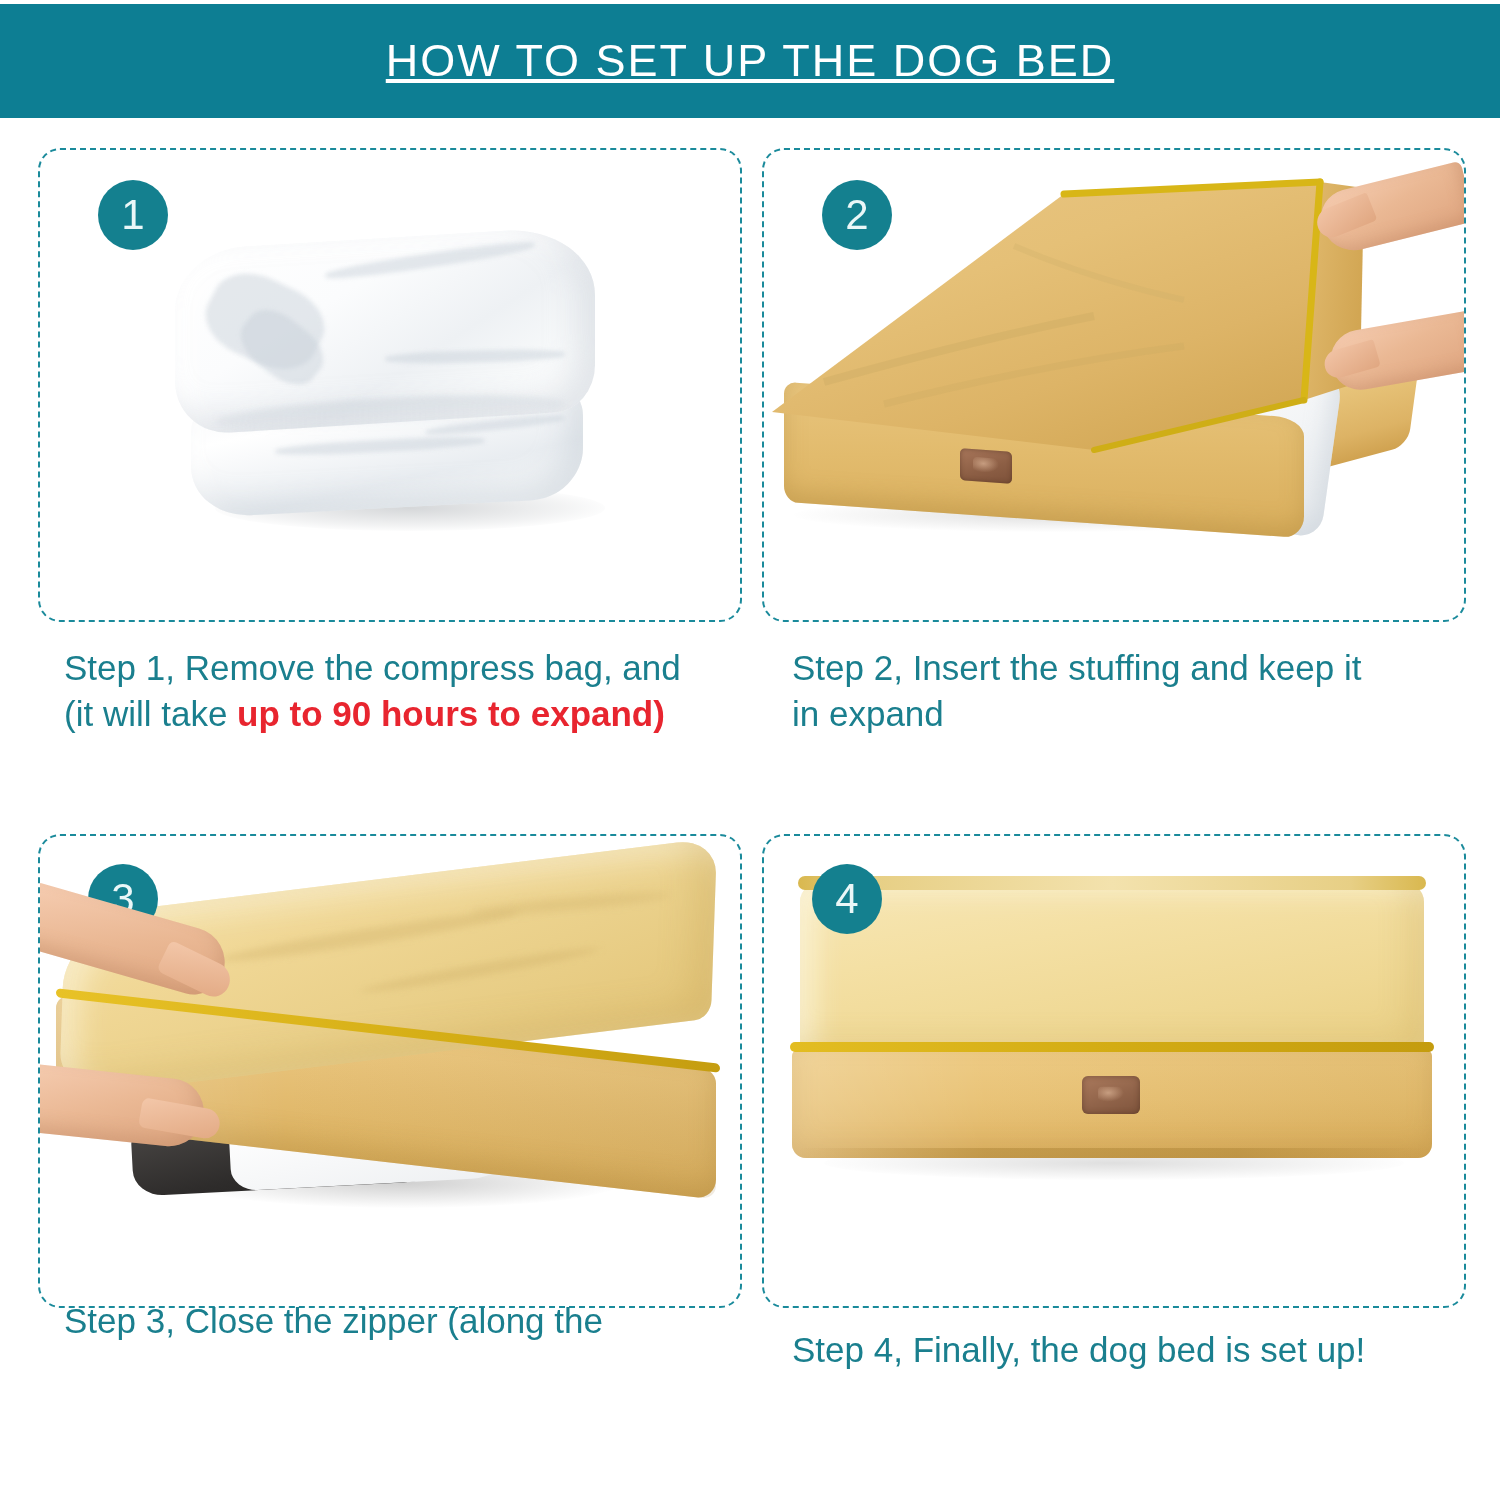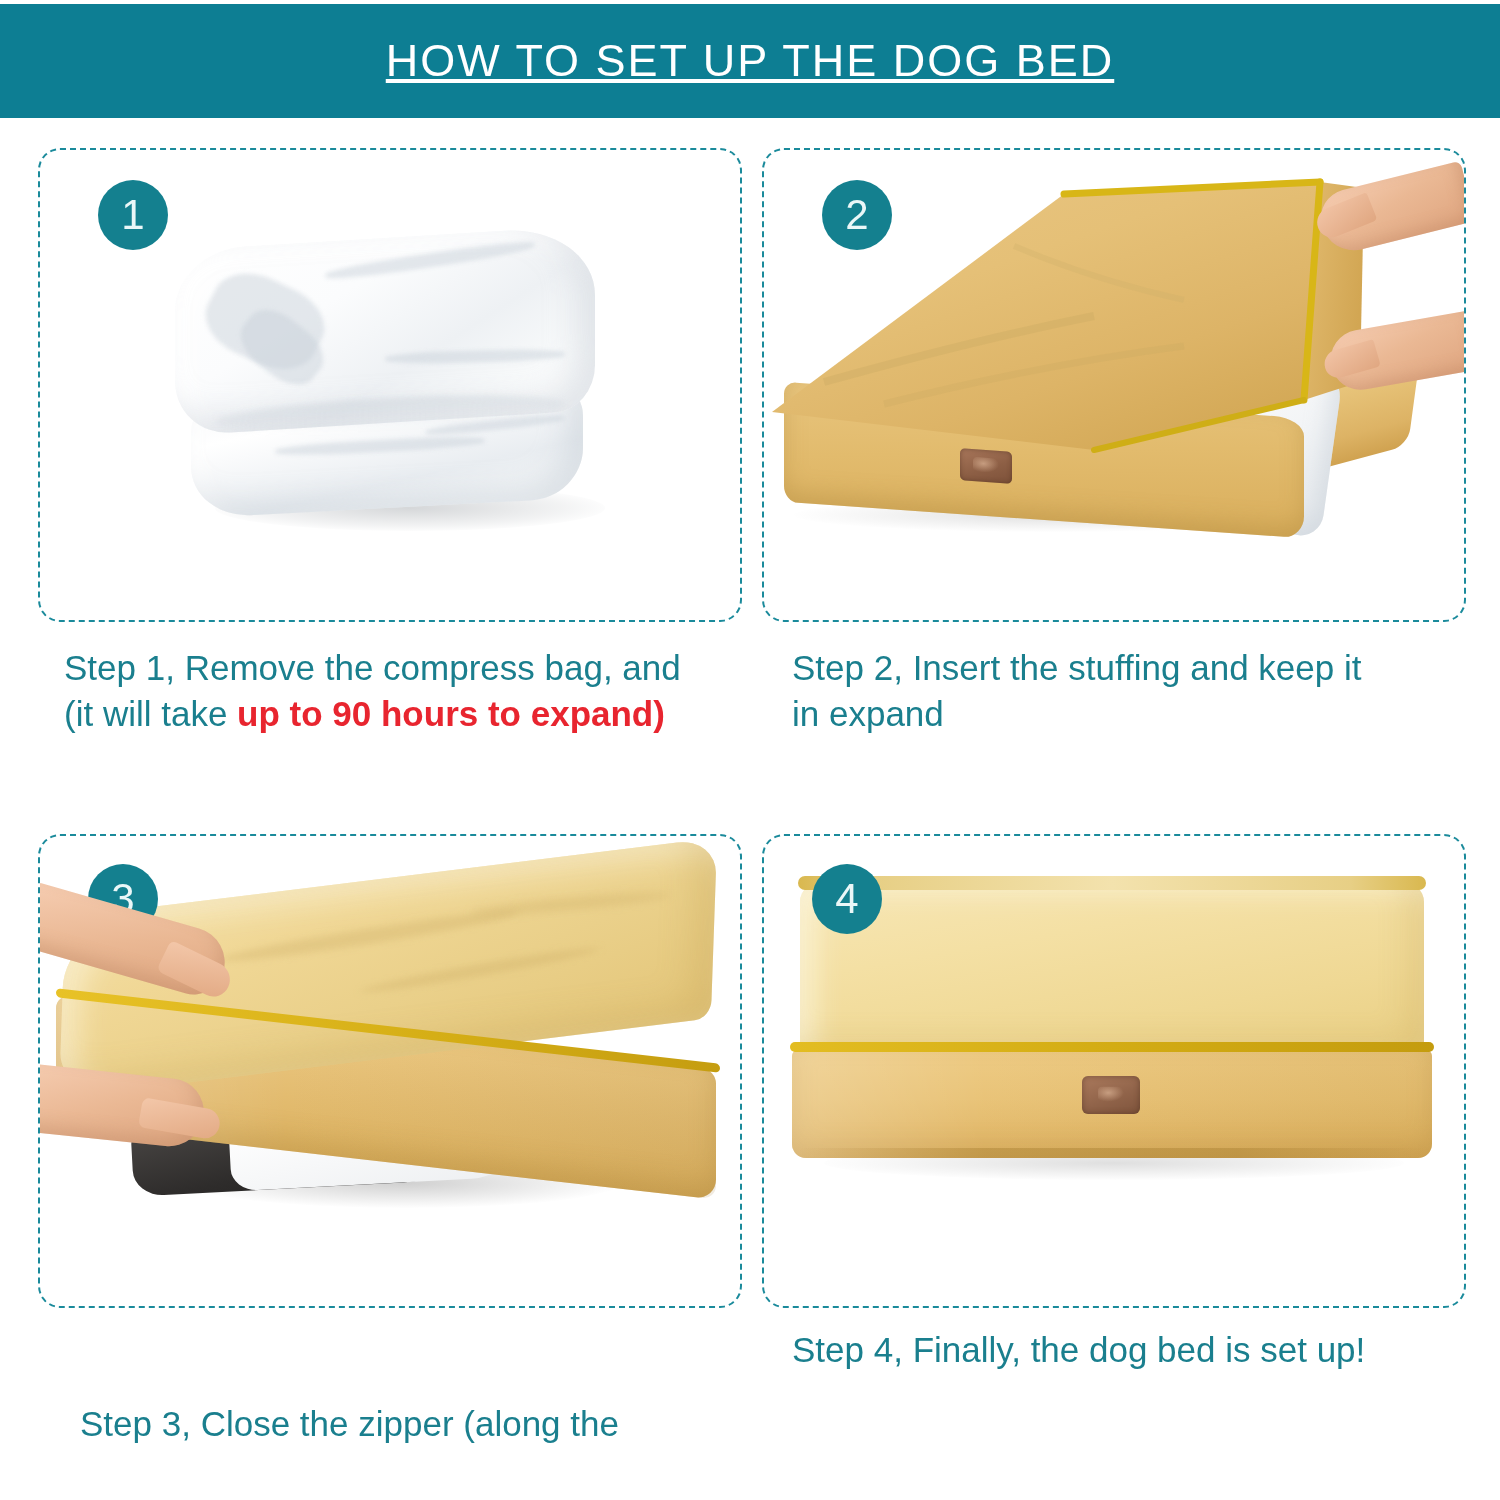"Step 3, Close the zipper" #cap3 { margin-left: 16px -> none; top: 1401px -> 1298px }
